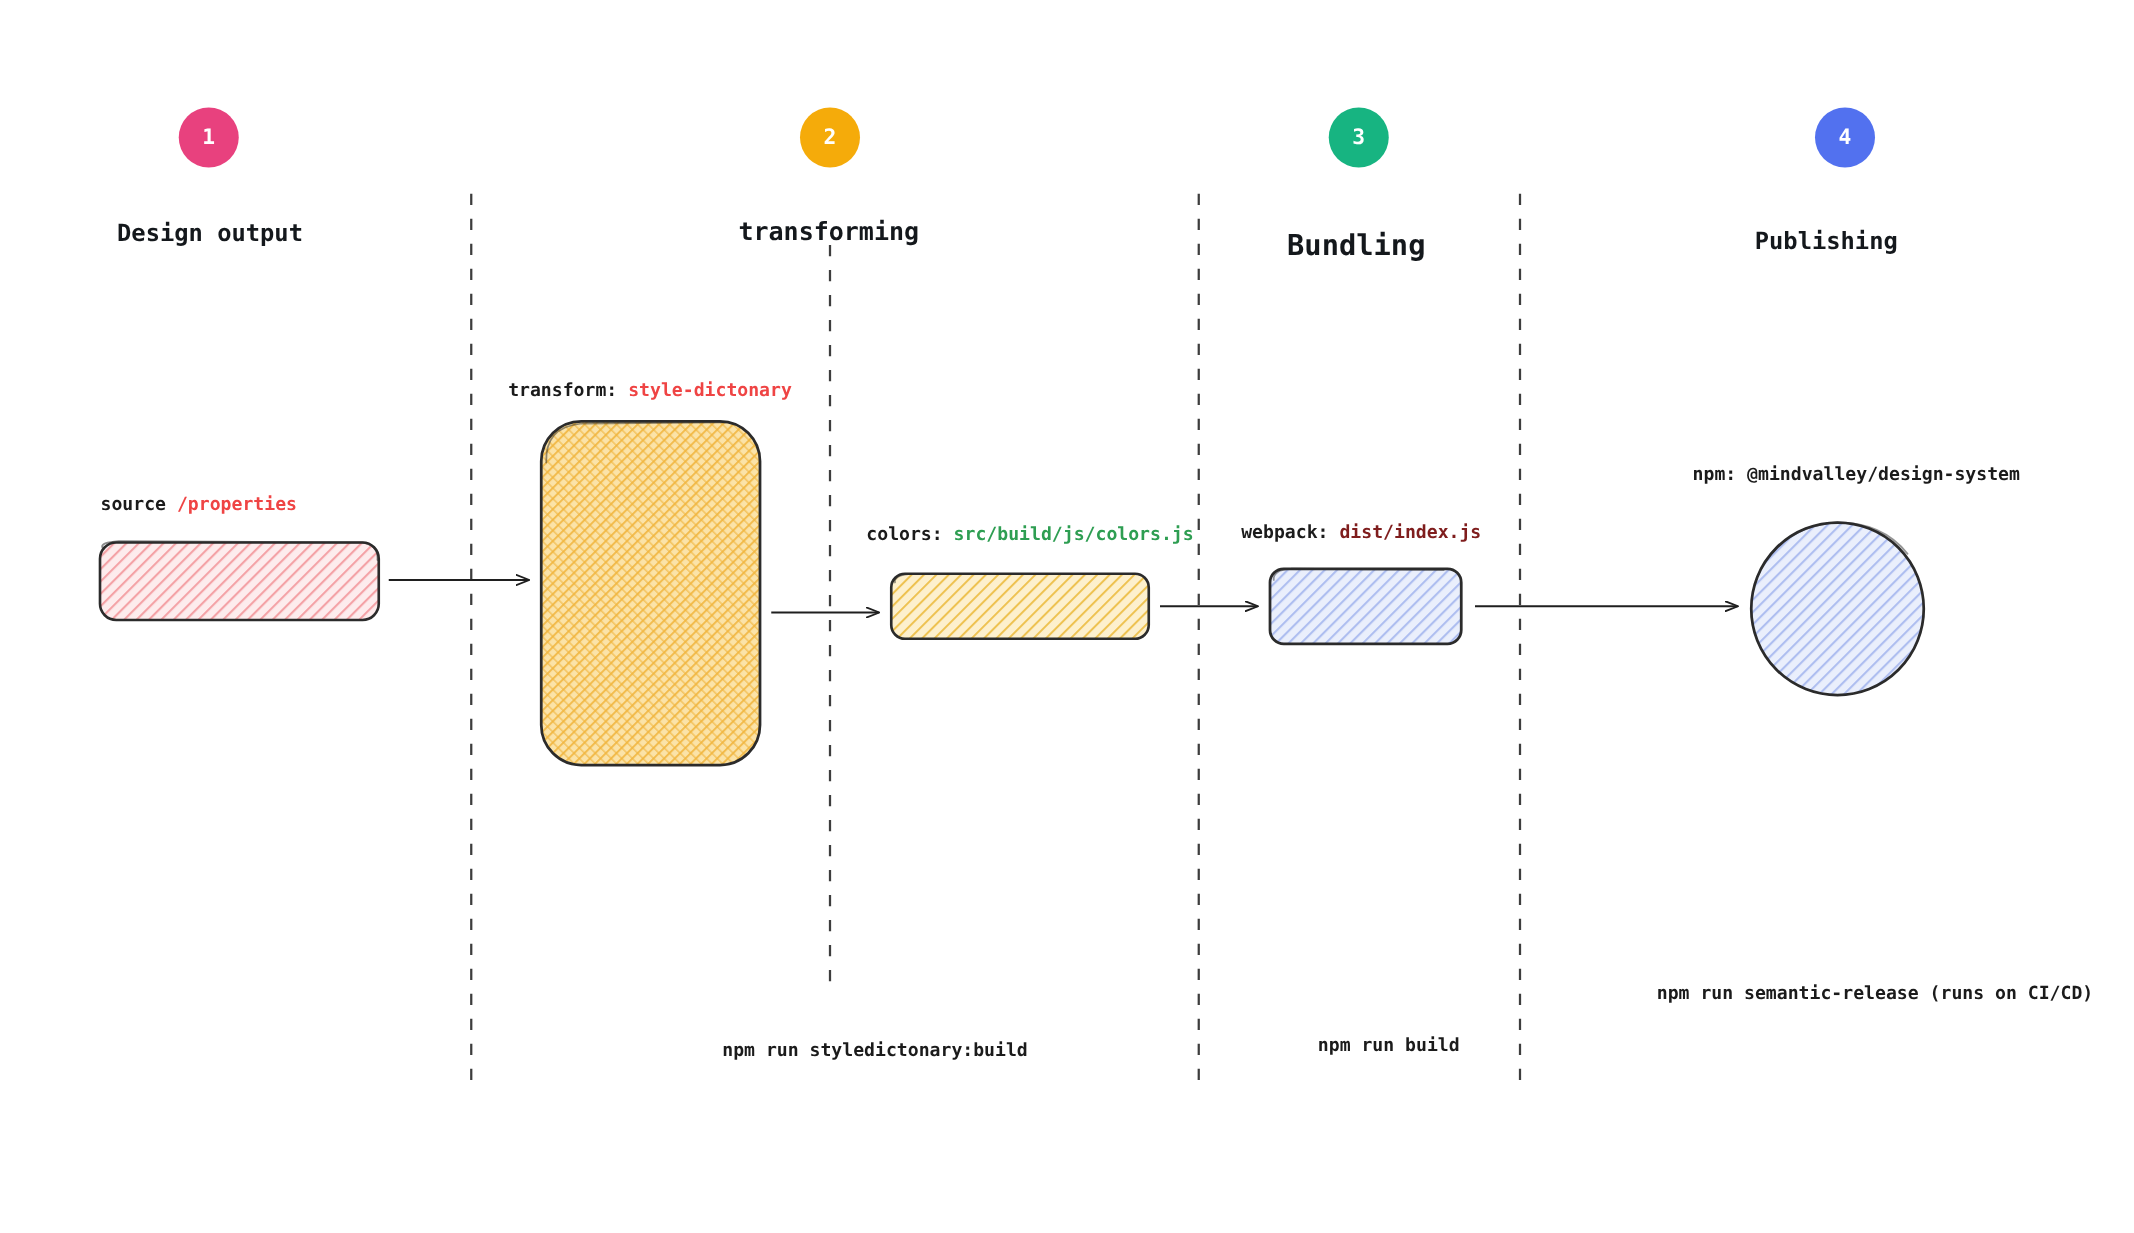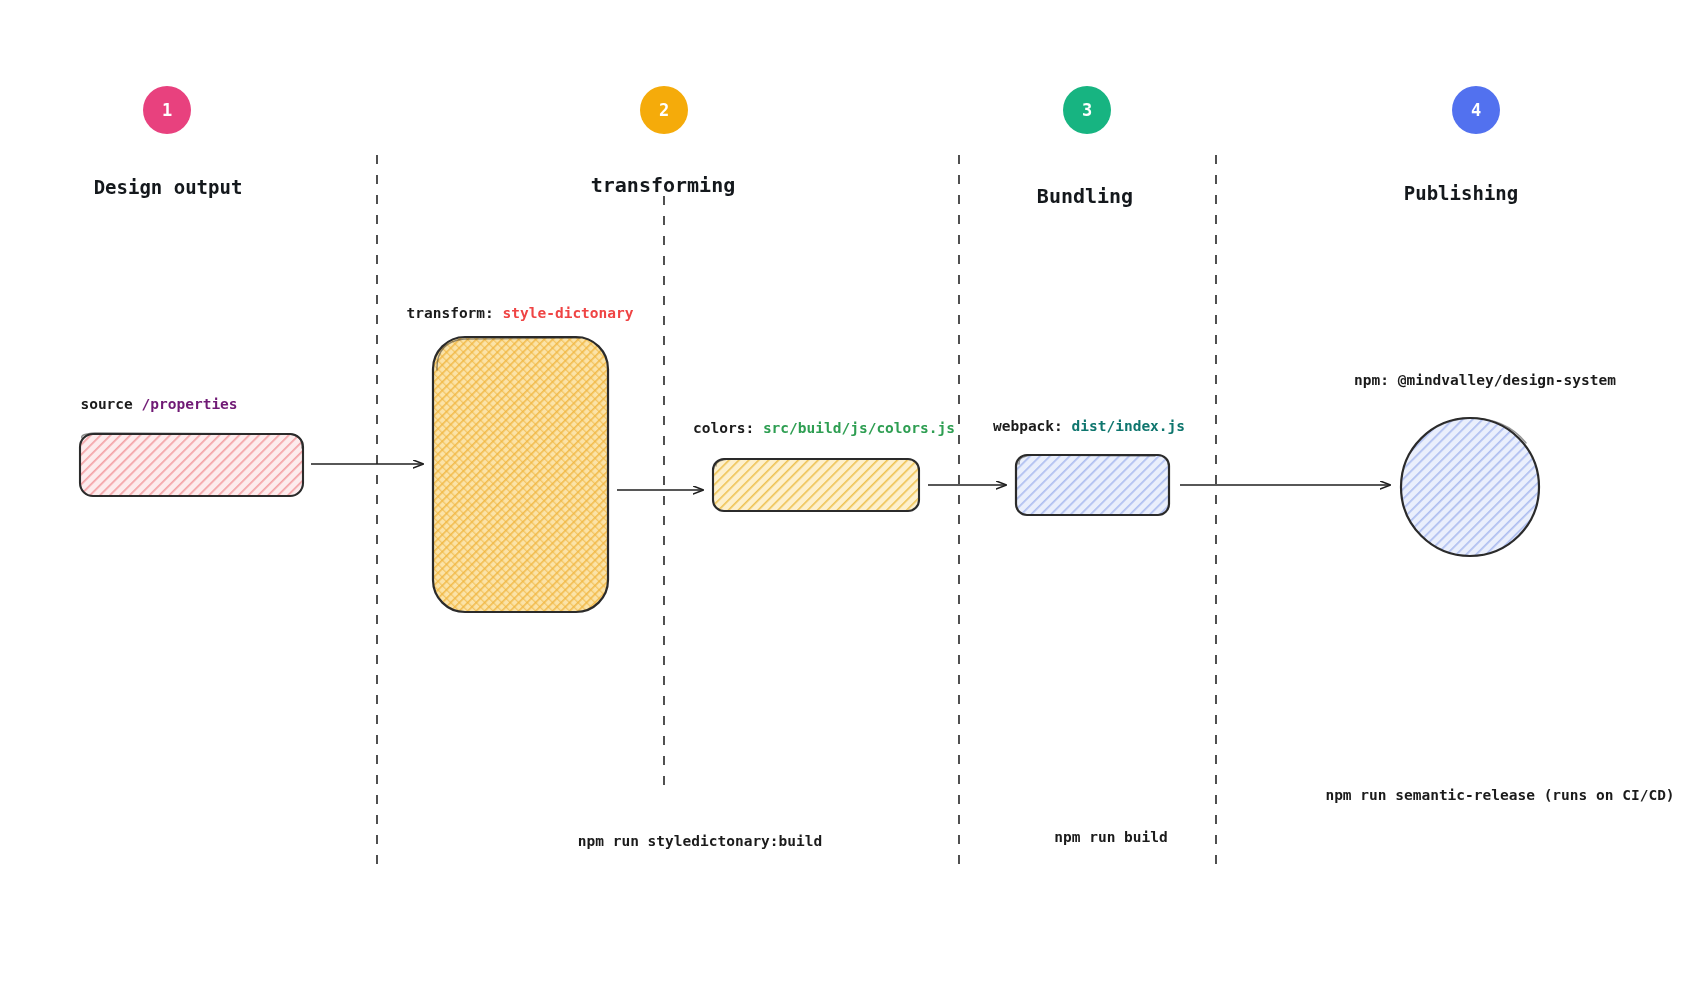"Bundling" div.lane-title { font-size: 20px -> 23px }
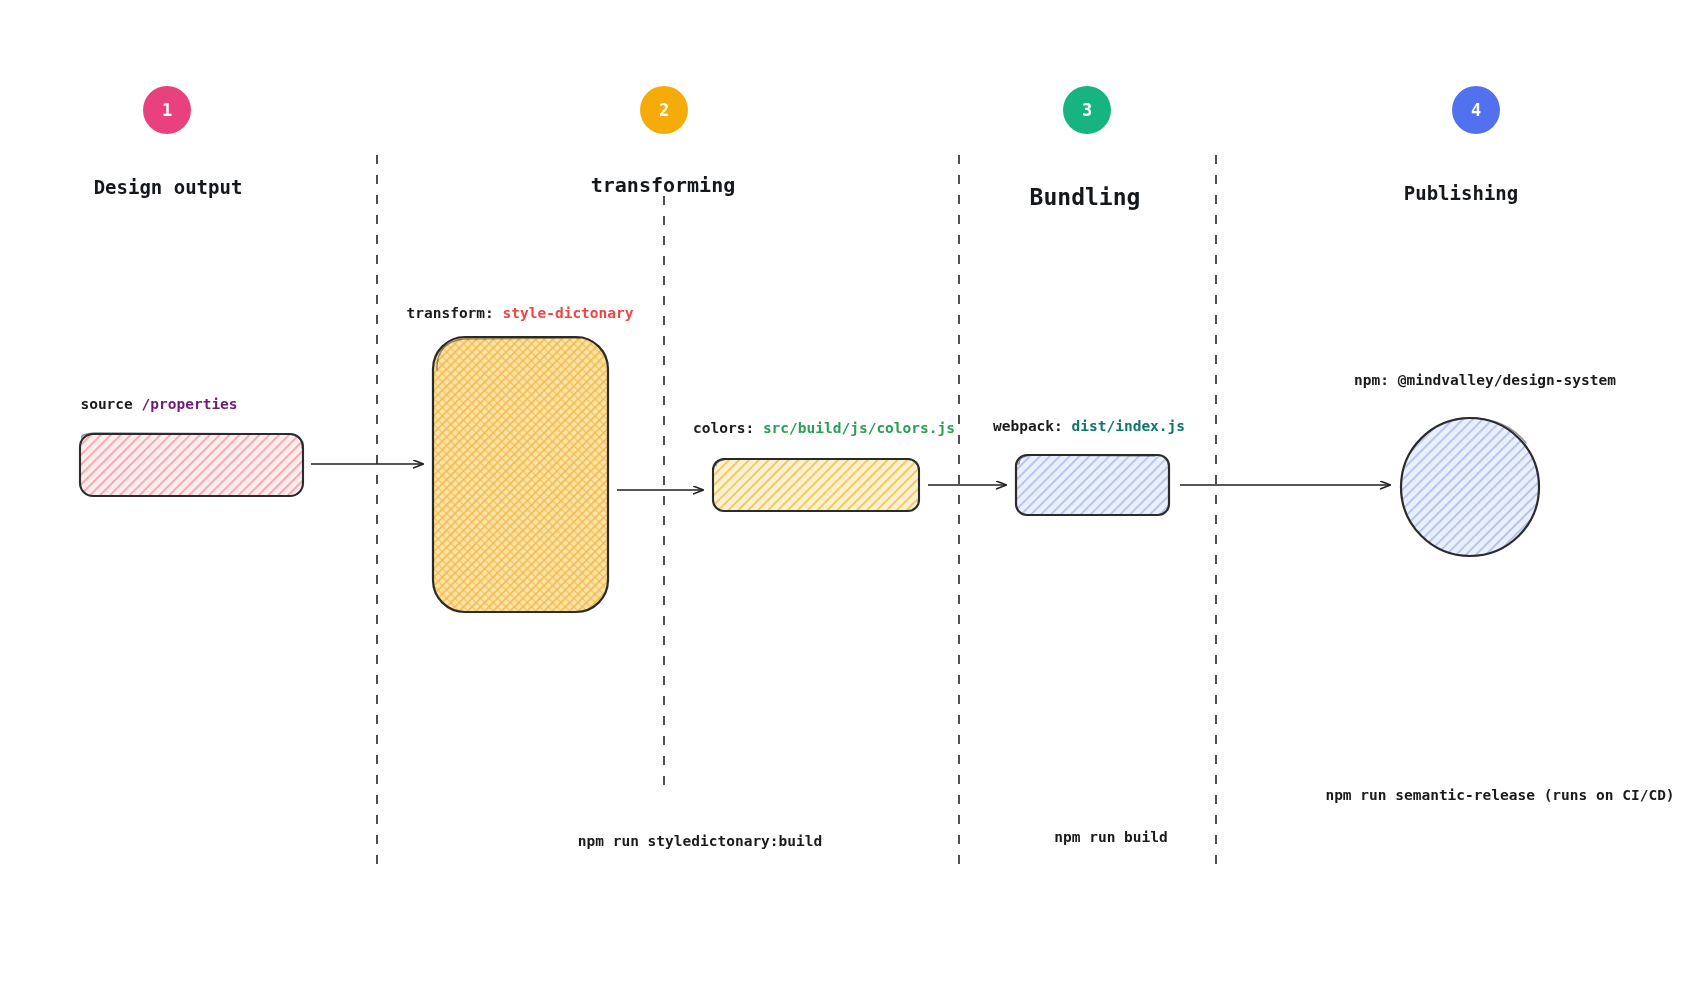"/properties" span.val { color: #701a75 -> #ef4444 }
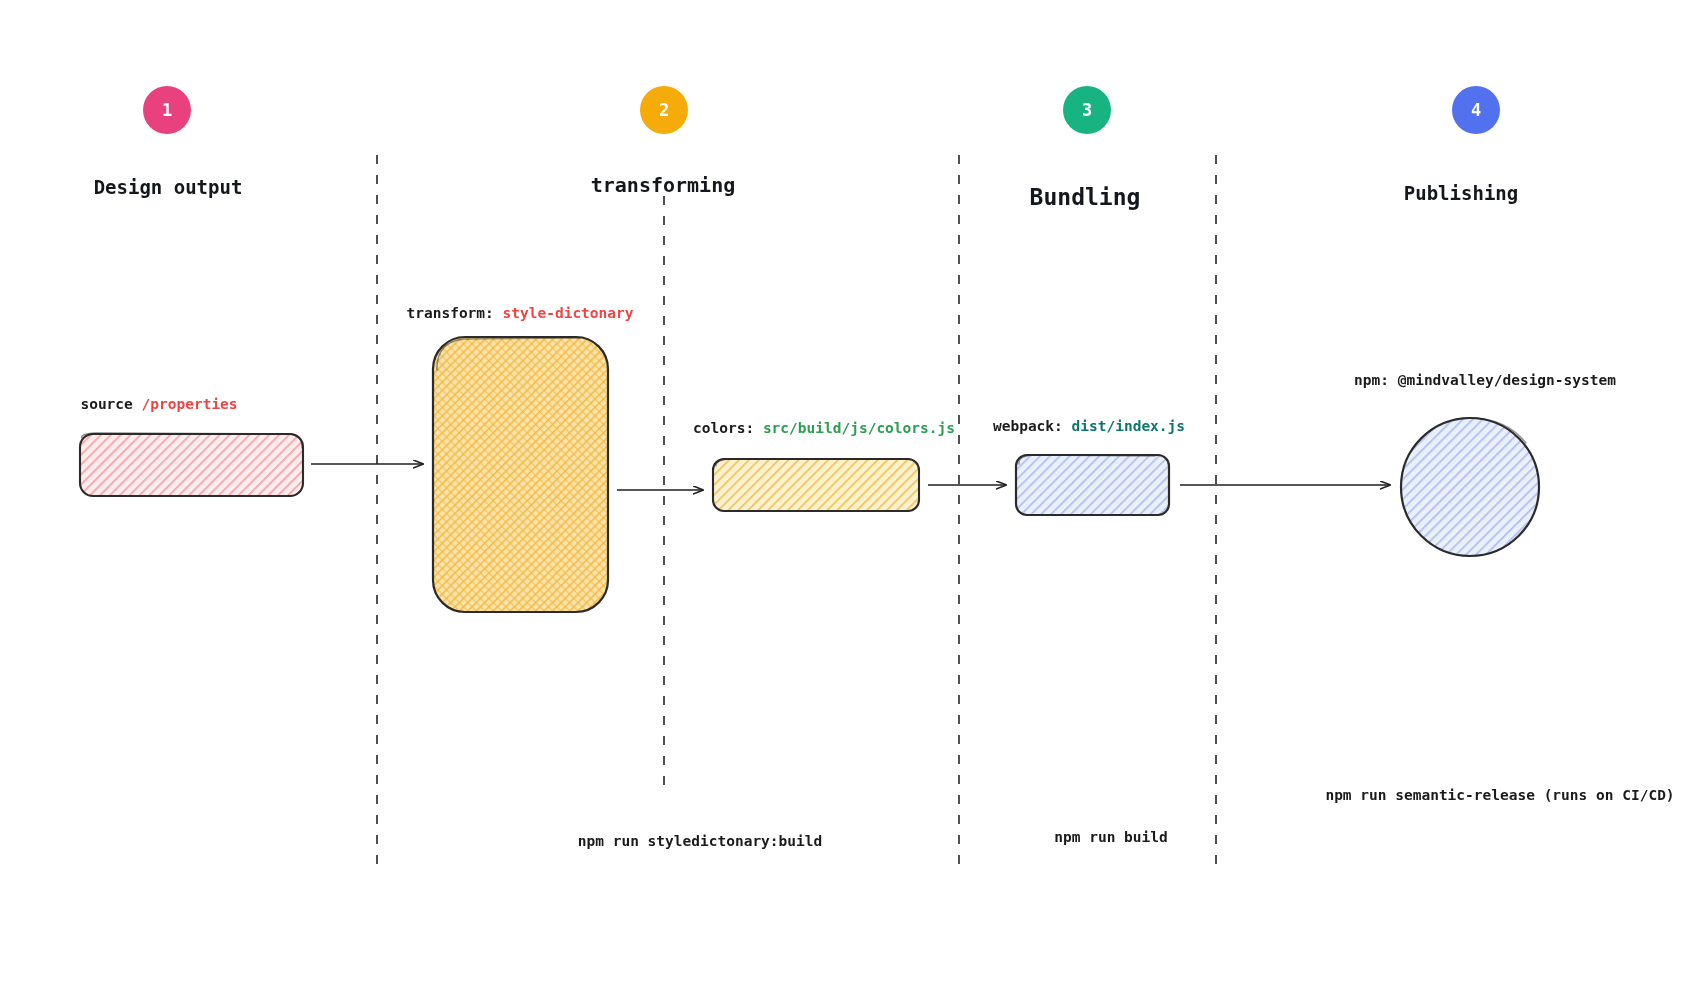"dist/index.js" span.val { color: #0f766e -> #7f1d1d }
